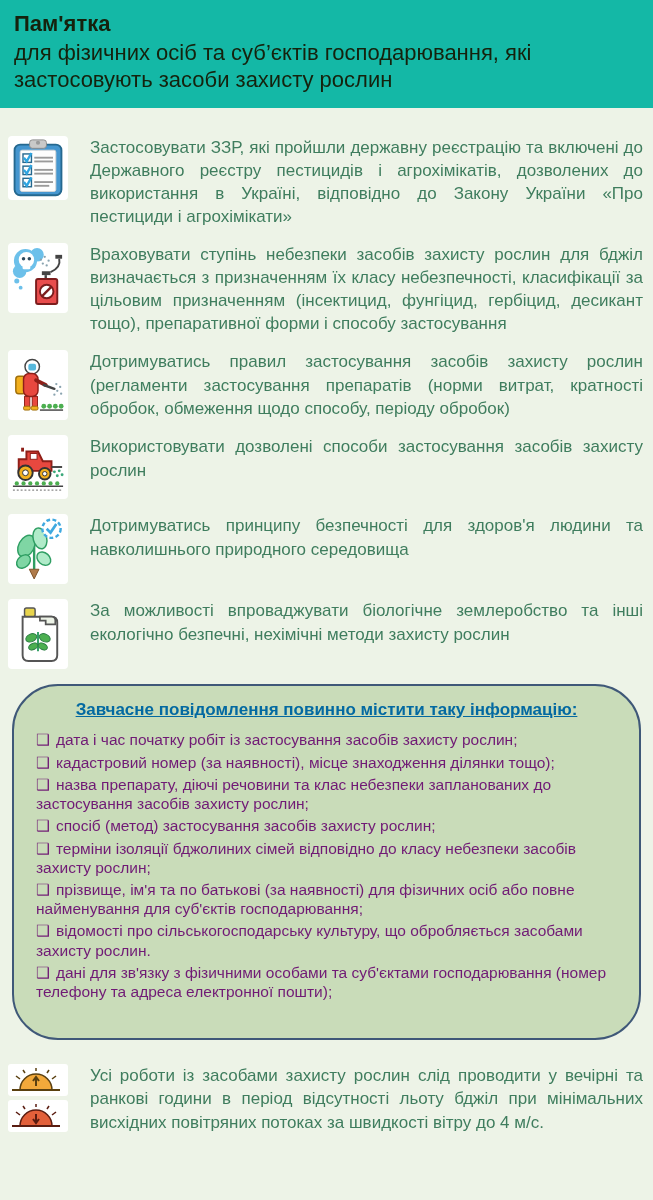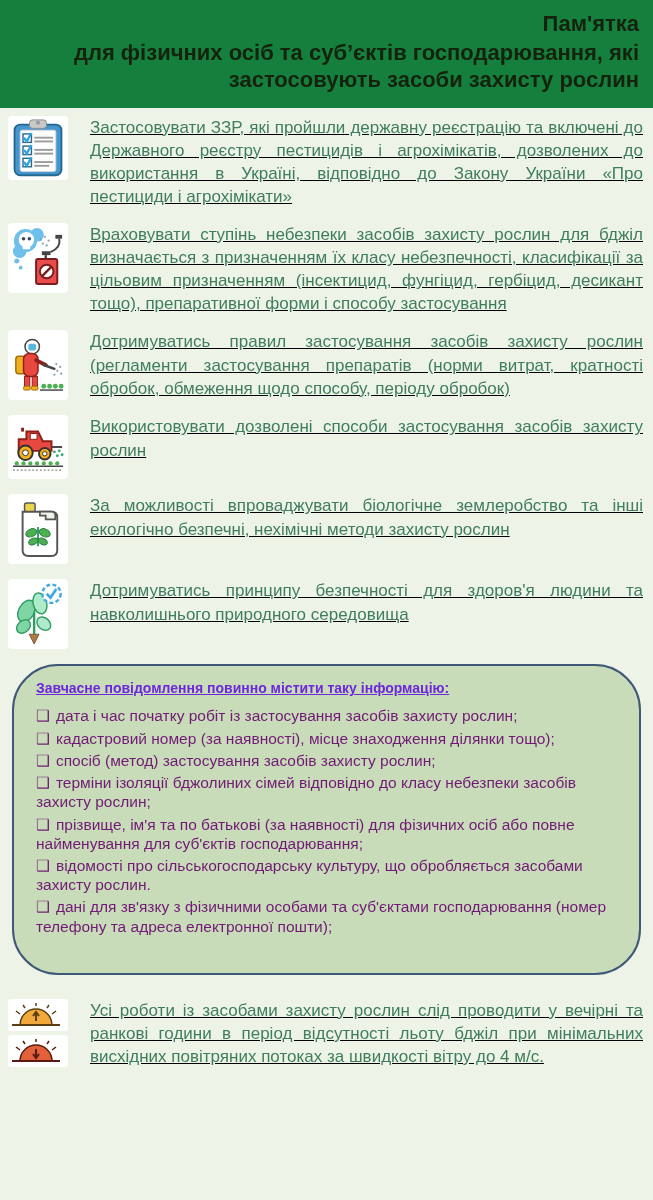"Пам'ятка" .header { background: #15803d -> #14b8a6; text-align: right -> left }
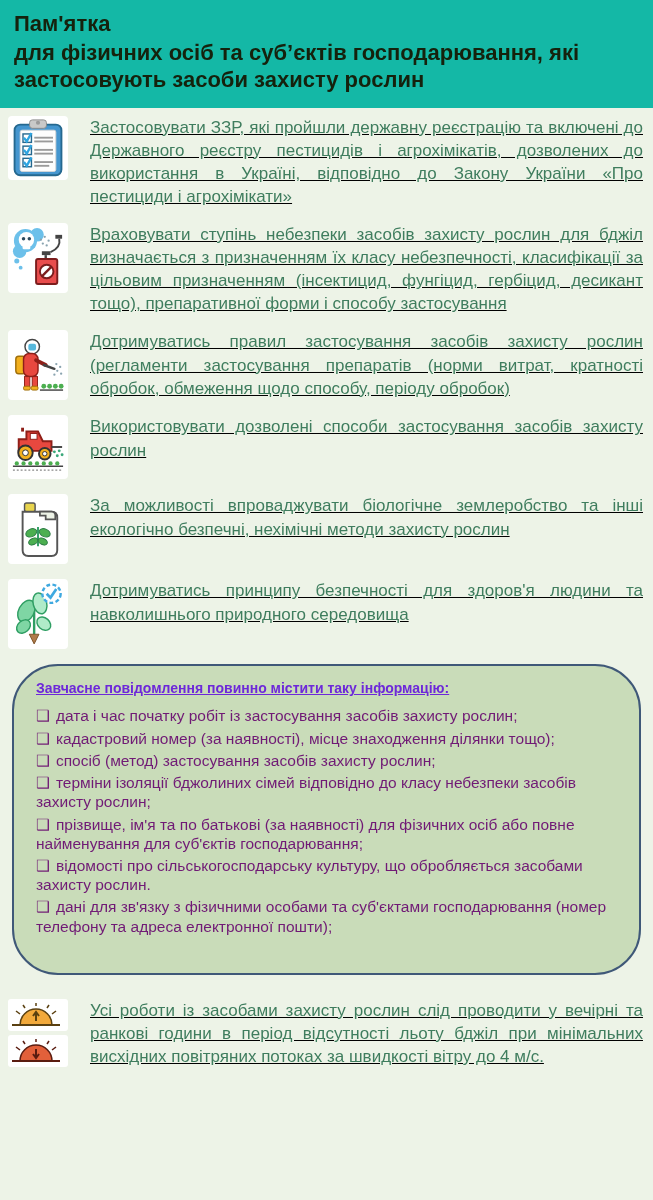"для фізичних осіб та суб’єктів" .header .t2 { font-weight: bold -> normal }
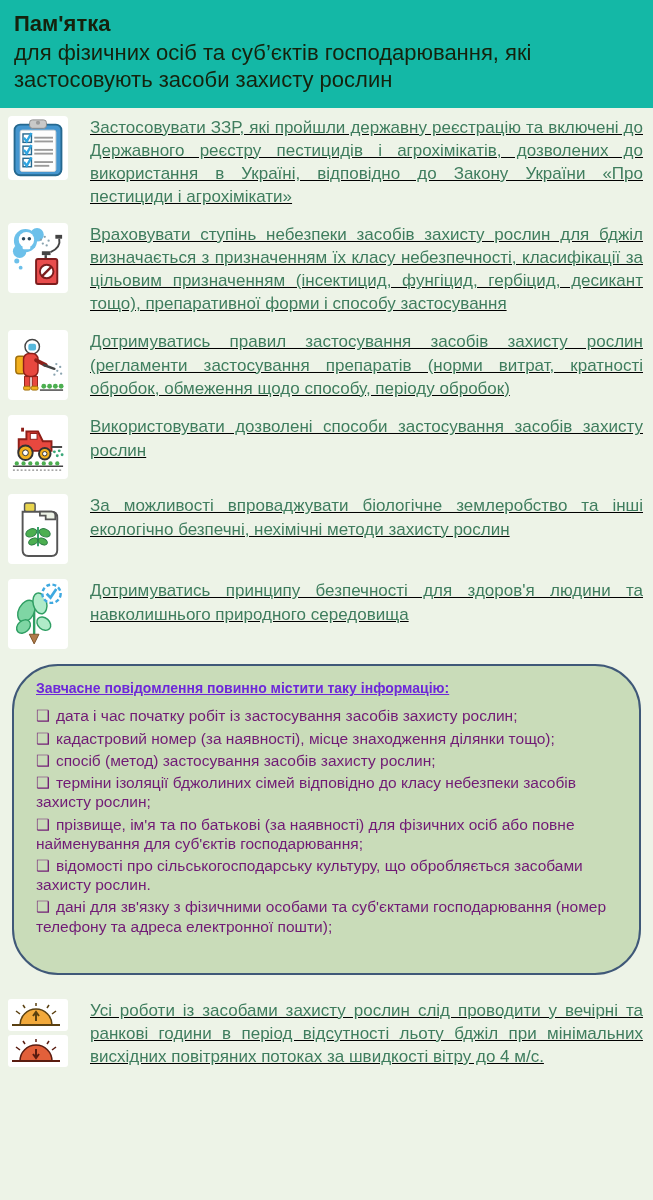"Застосовувати ЗЗР, які пройшли державну" .items { padding: 8px 8px 0 8px -> 28px 8px 0 8px; text-decoration: underline -> none }
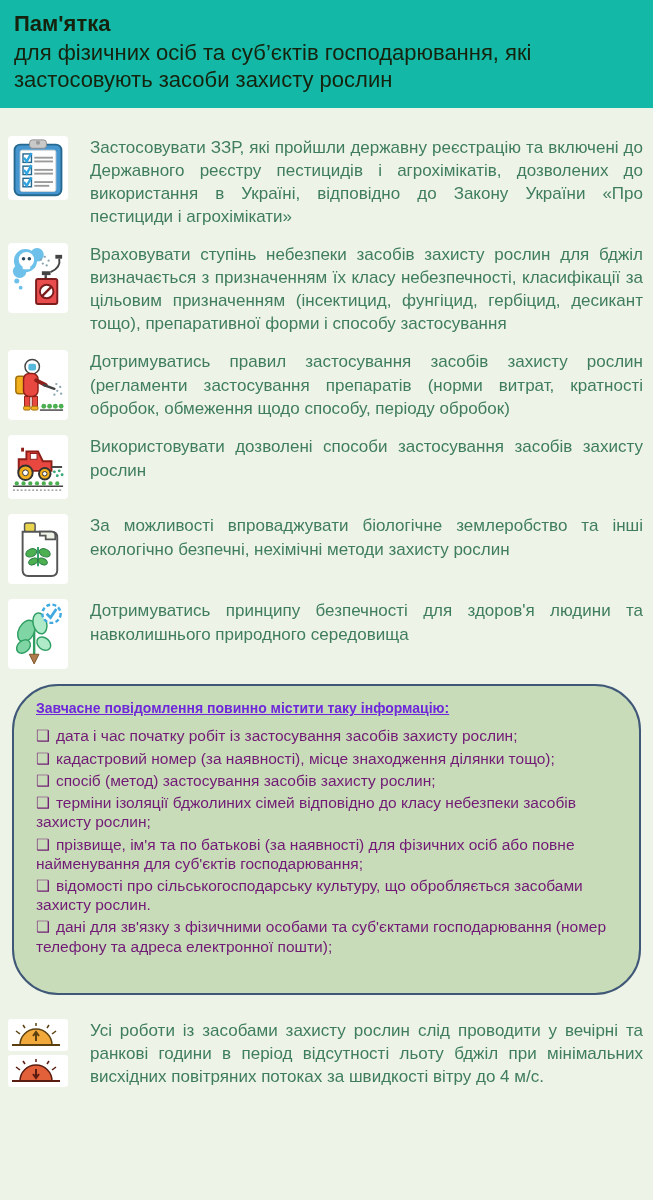"За можливості впроваджувати біологічне" div.item { order: before "Дотримуватись принципу безпечності для" -> after "Дотримуватись принципу безпечності для" }
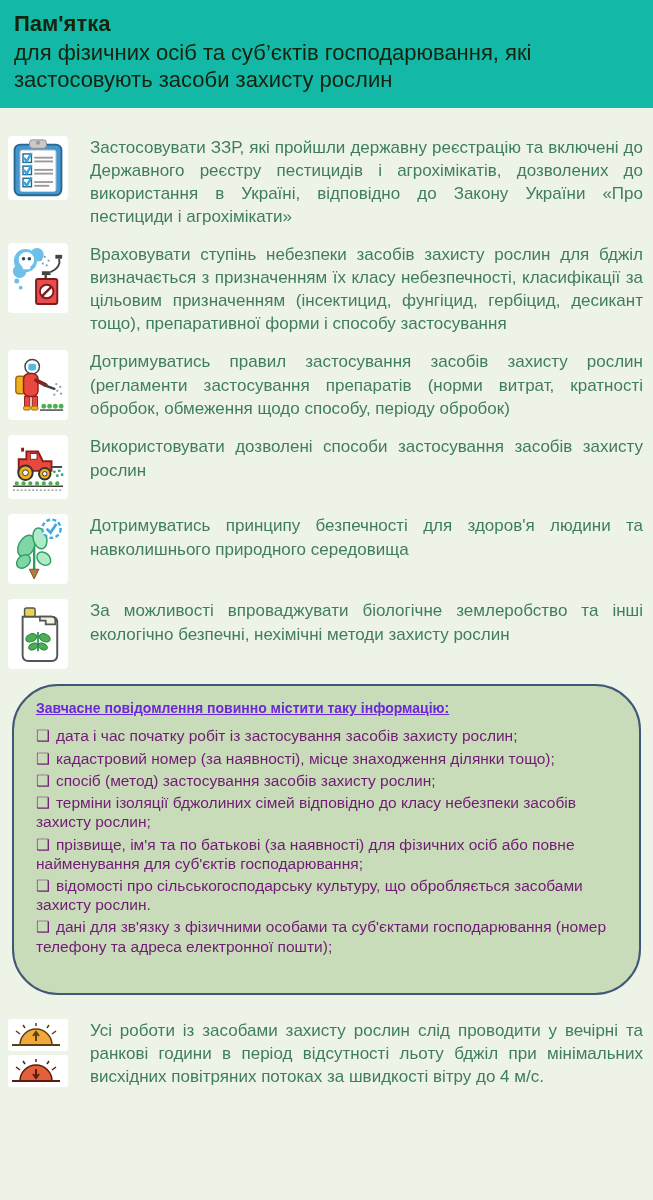"Завчасне повідомлення повинно містити" .notice-title { color: #6d28d9 -> #0369a1; font-size: 14px -> 17px; text-align: left -> center }
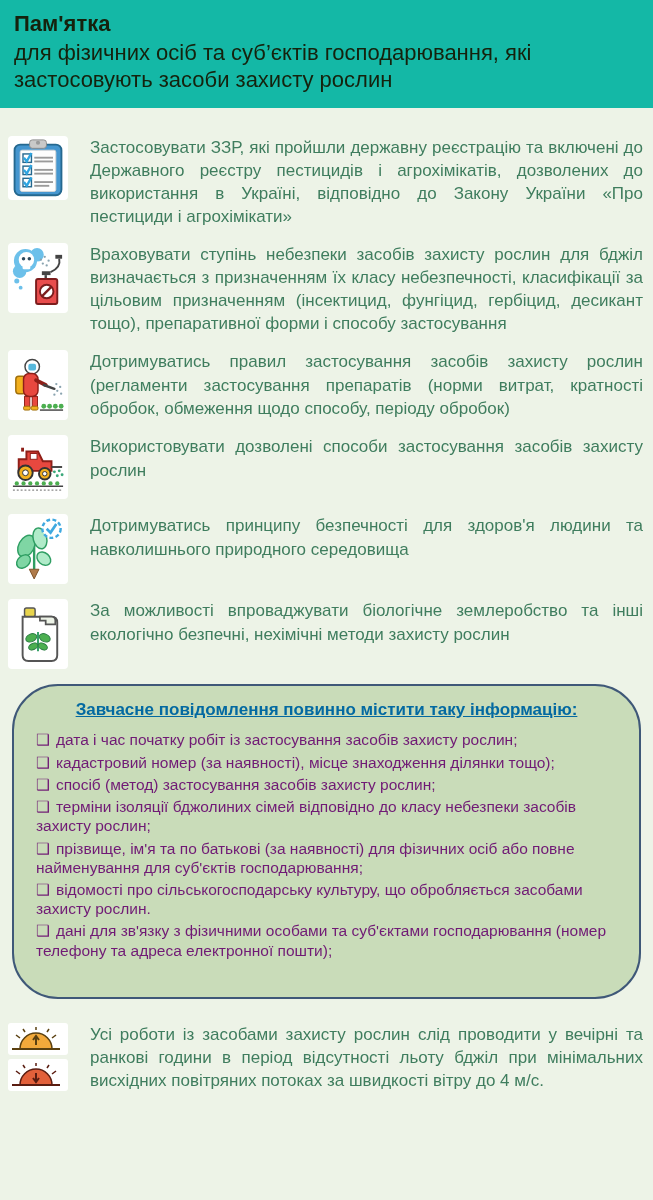"❑ назва препарату, діючі речовини" div.nb-item { html: none -> <div><span>❑</span><span>назва препарату, діючі речовини та клас небезпеки запланованих до застосування засобів захисту рослин;</span></div> }
